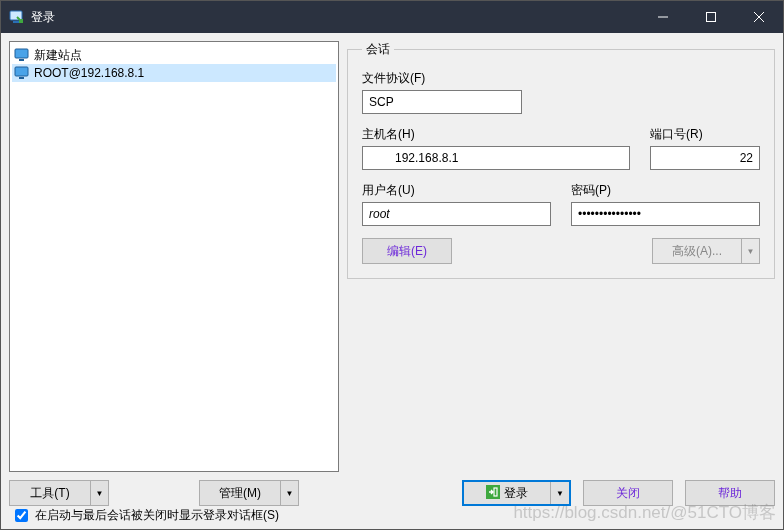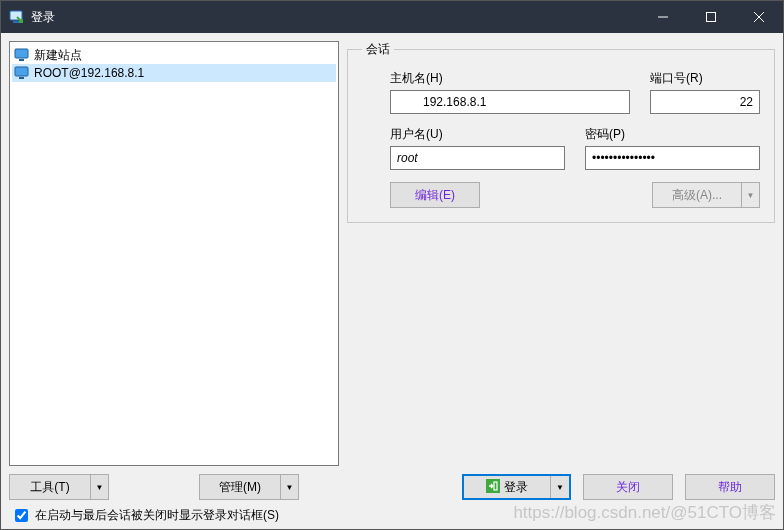"文件协议(F)" div.block { html: none -> <div> <div>文件协议(F)</div> <input> </div> }
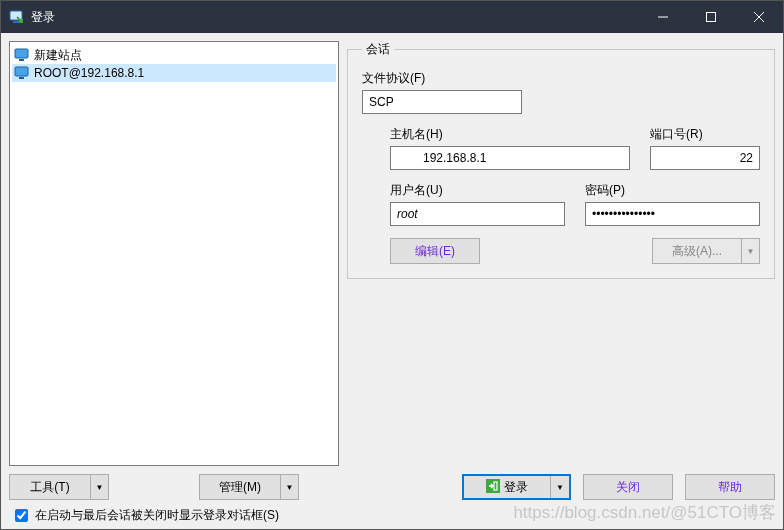"主机名(H)" .row { margin-left: 28px -> none }
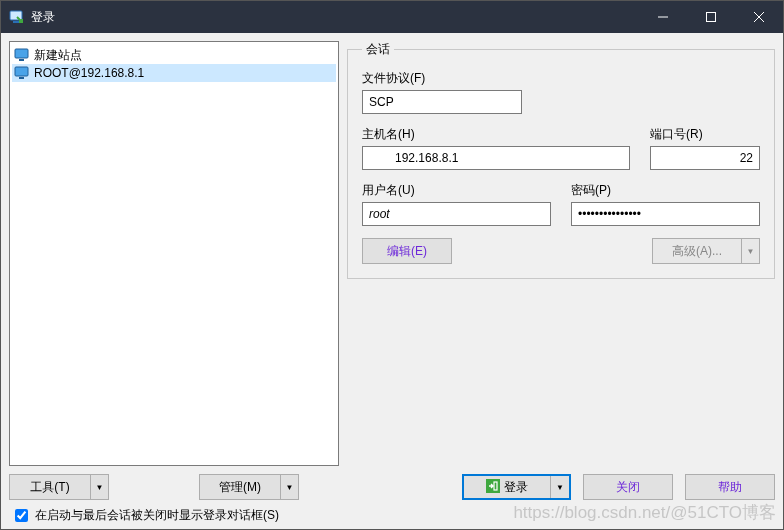"工具(T)" .bottom-bar { gap: 6px -> none }
